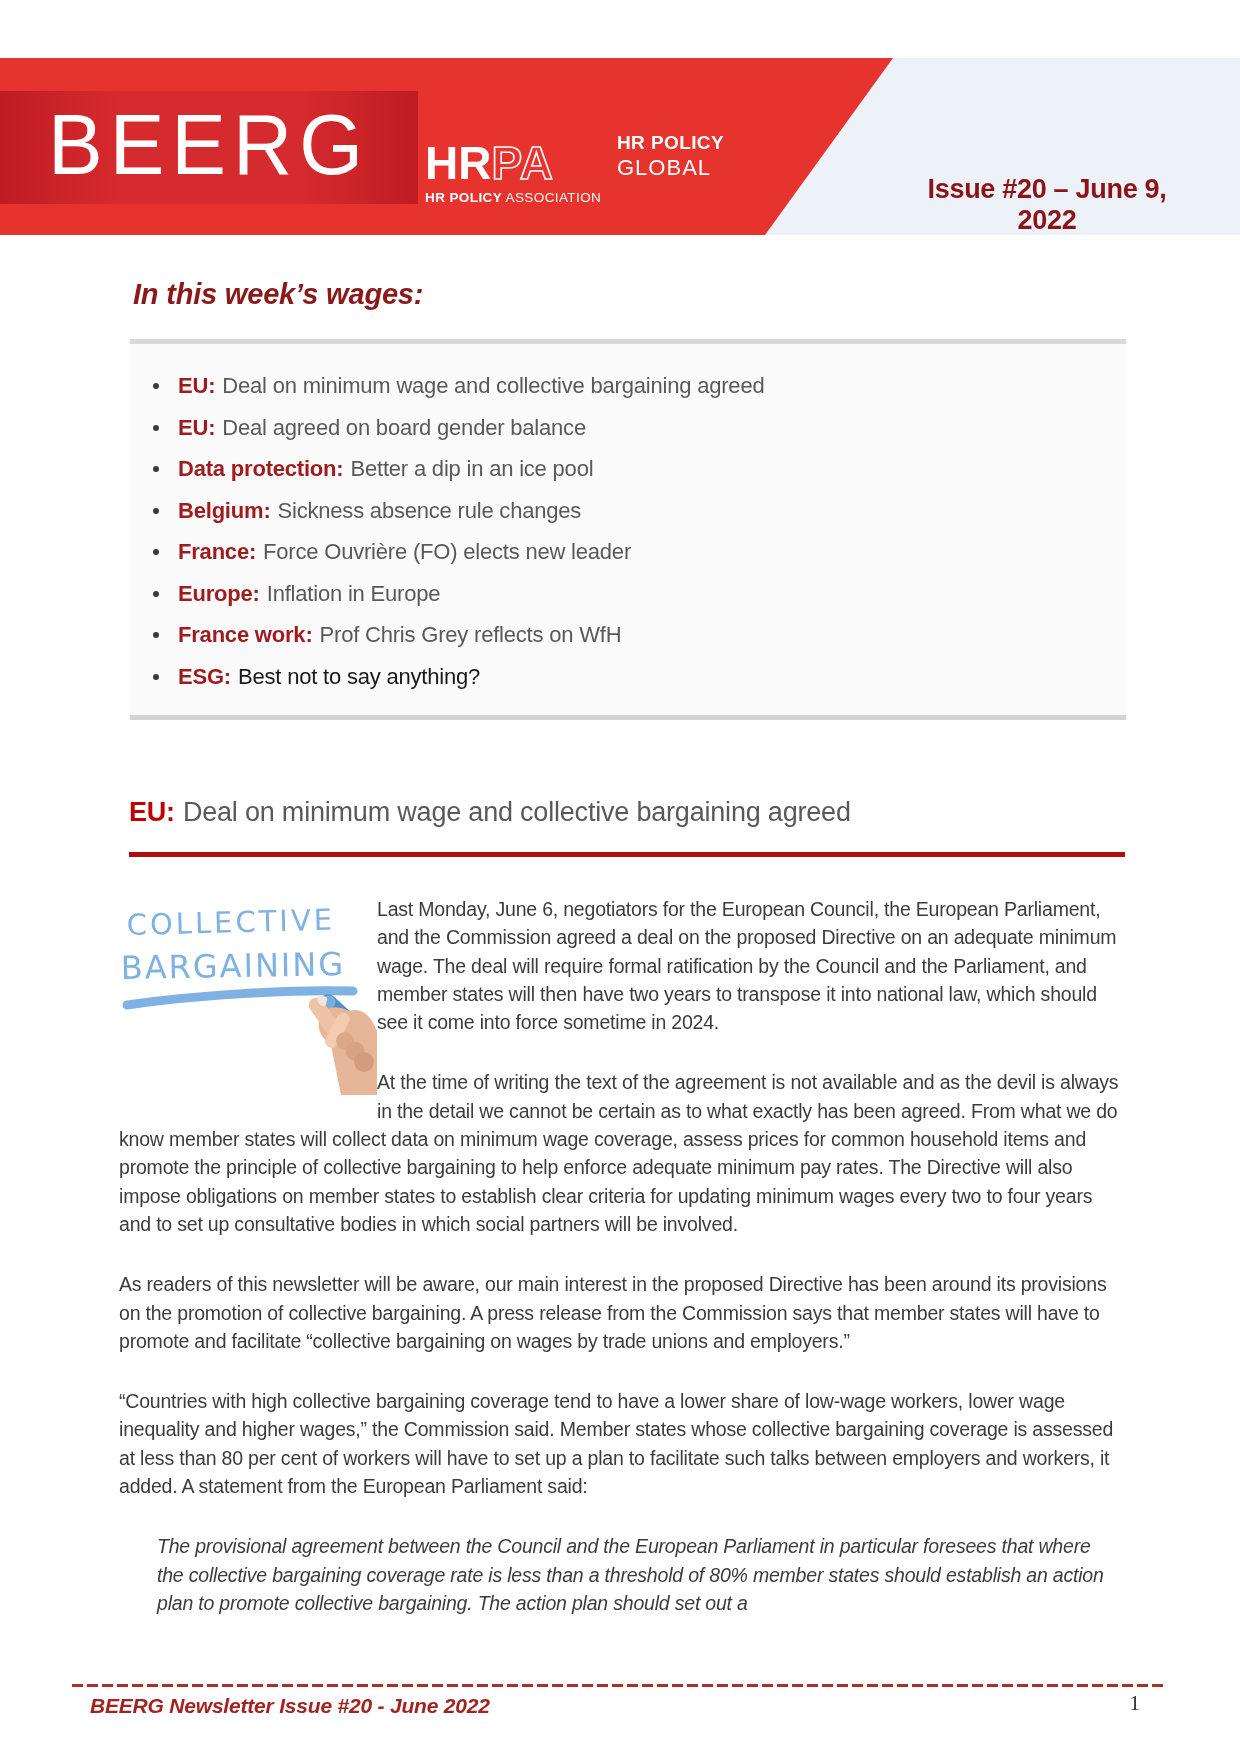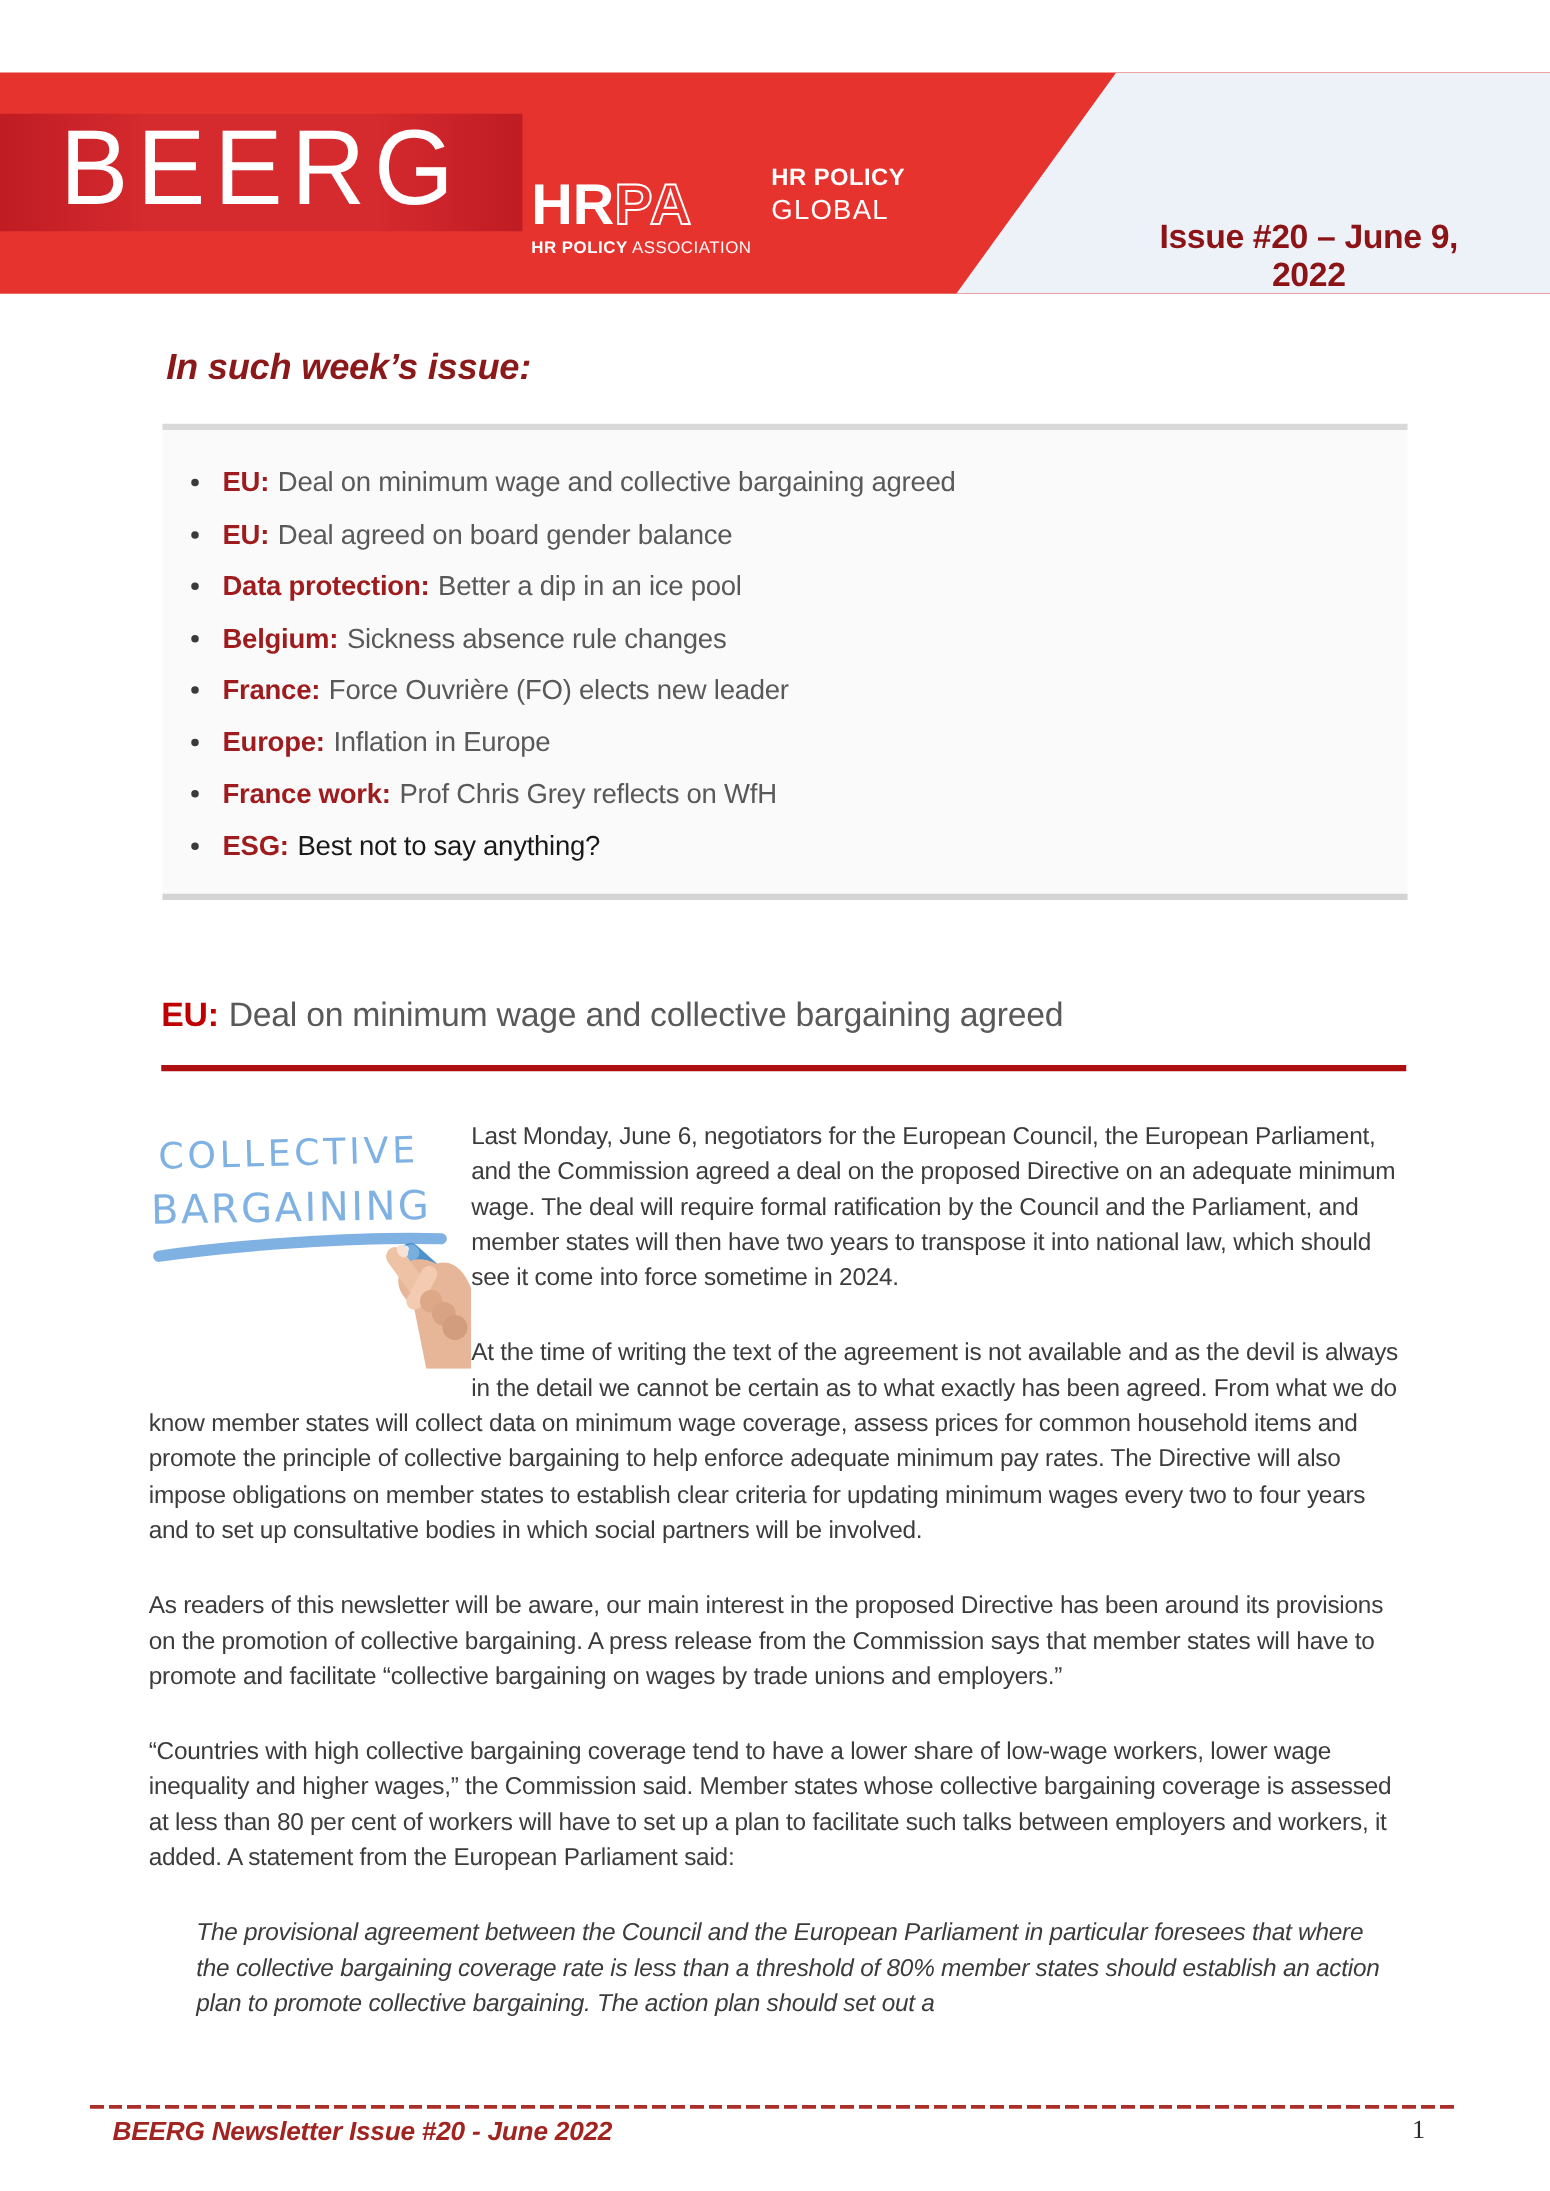"BEERG" .beerg-box { height: 94px -> 113px }
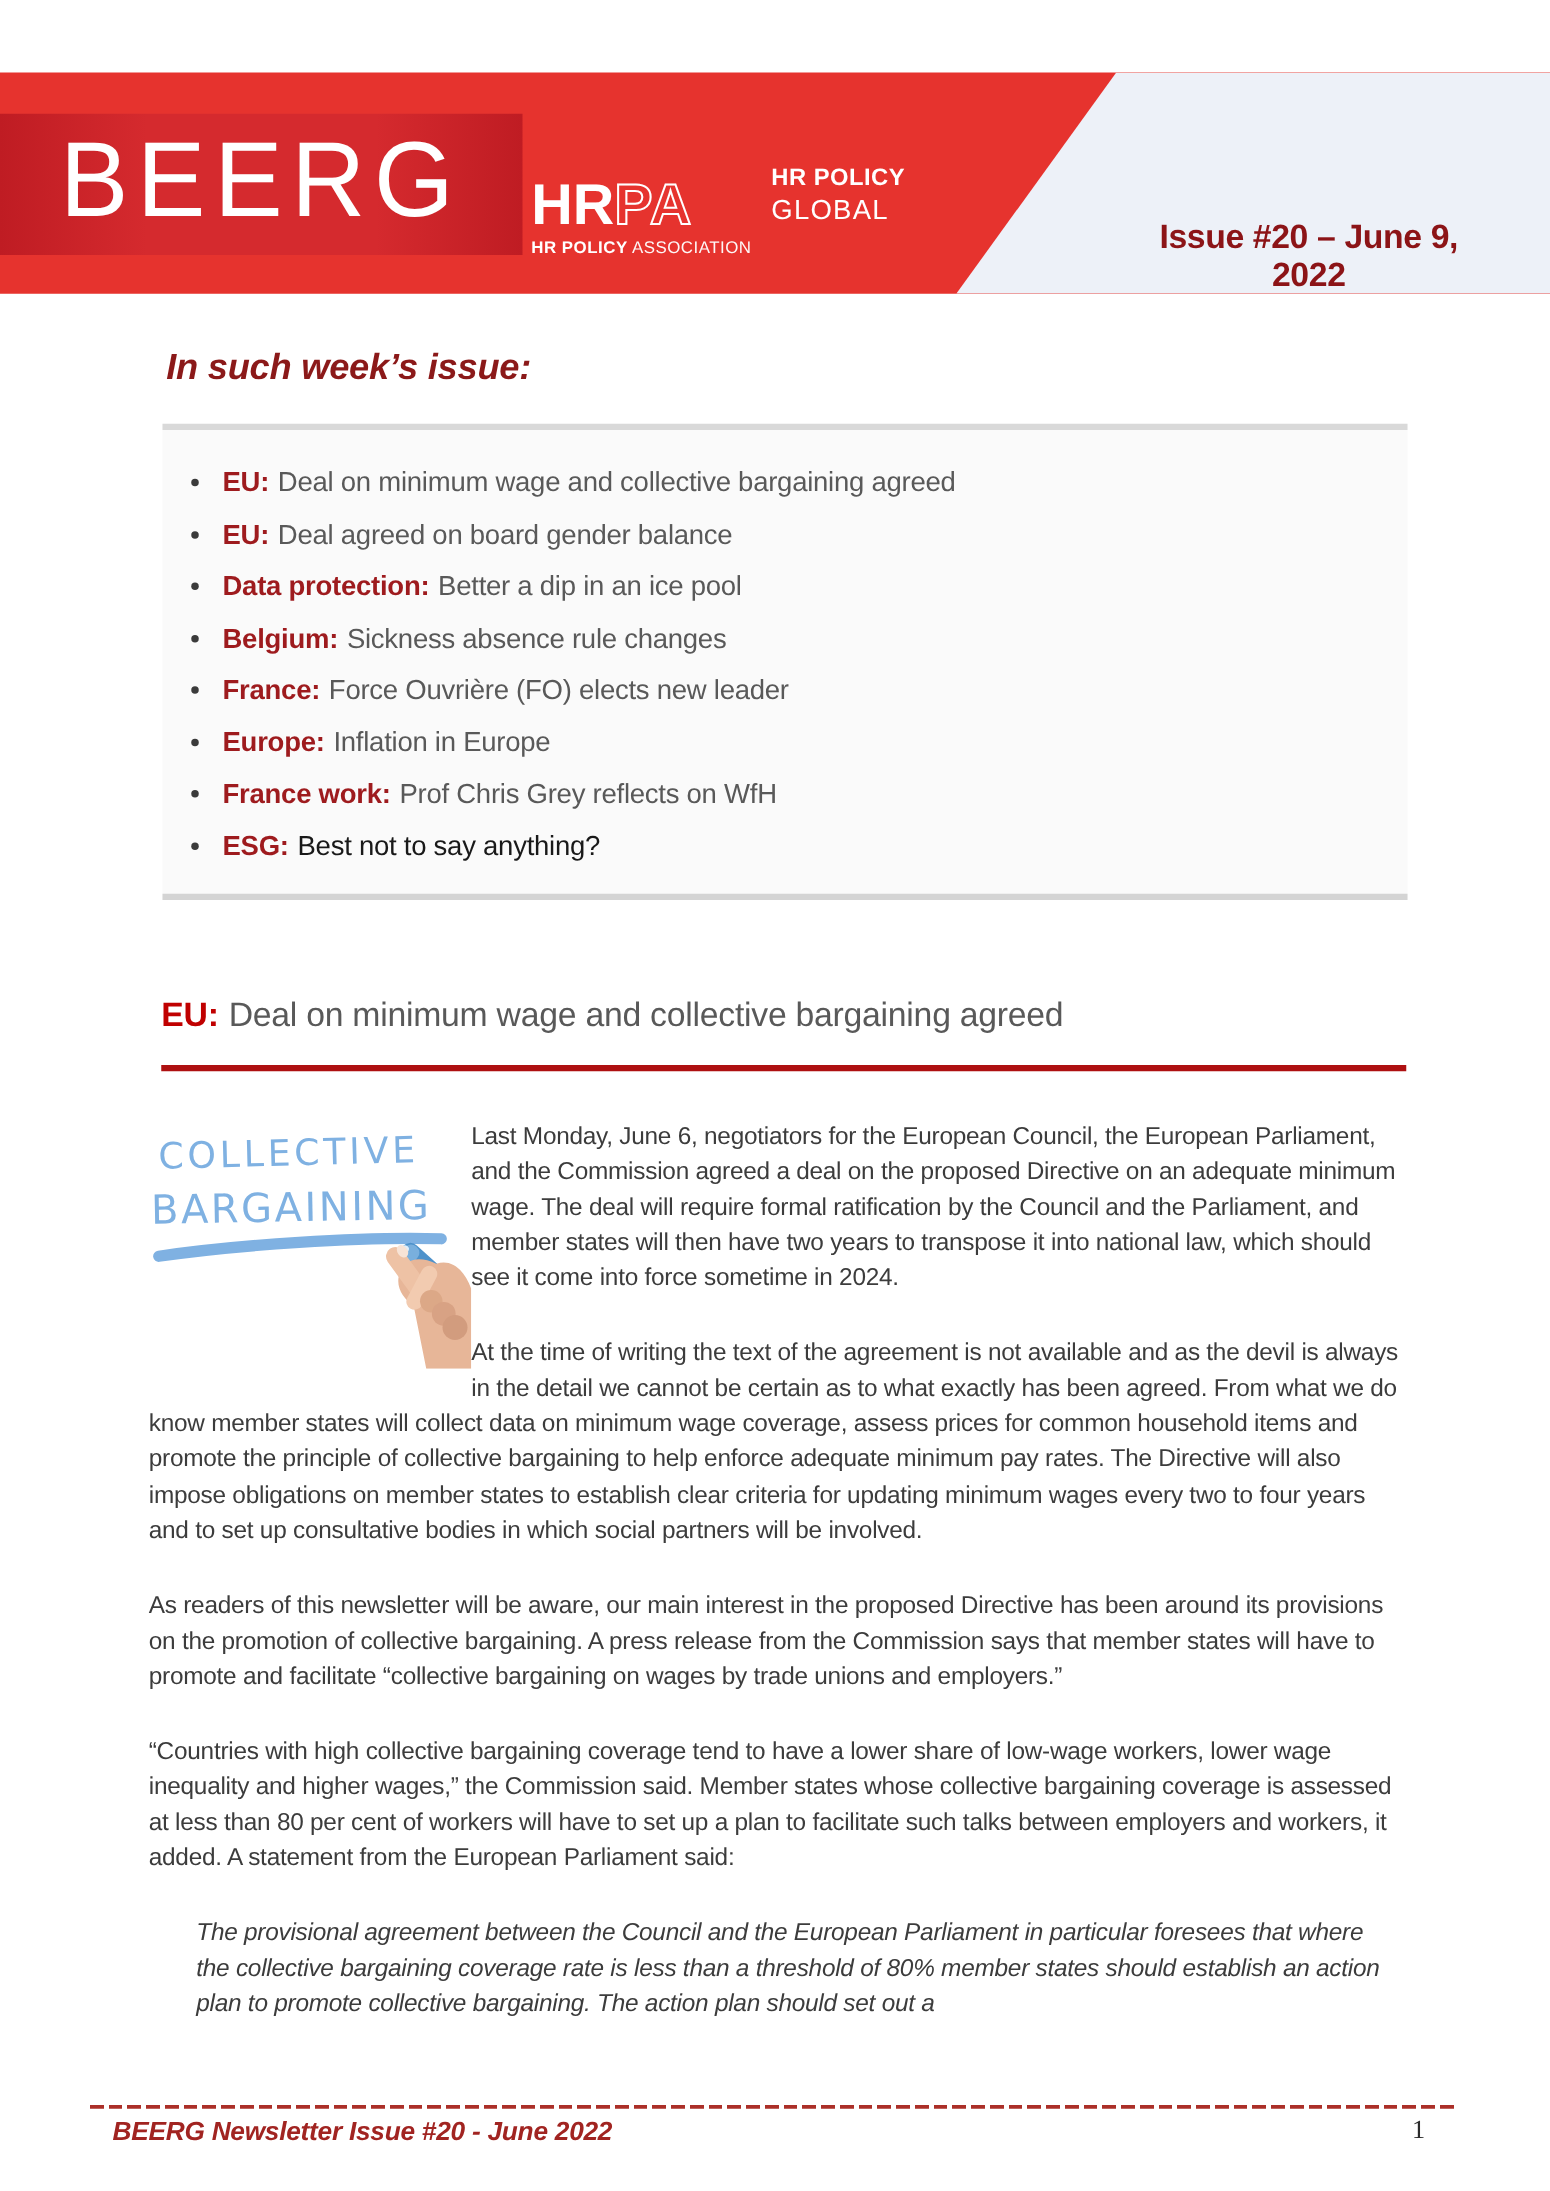"In such week’s issue:" div.toc-heading { text: such week’s issue -> this week’s wages }
